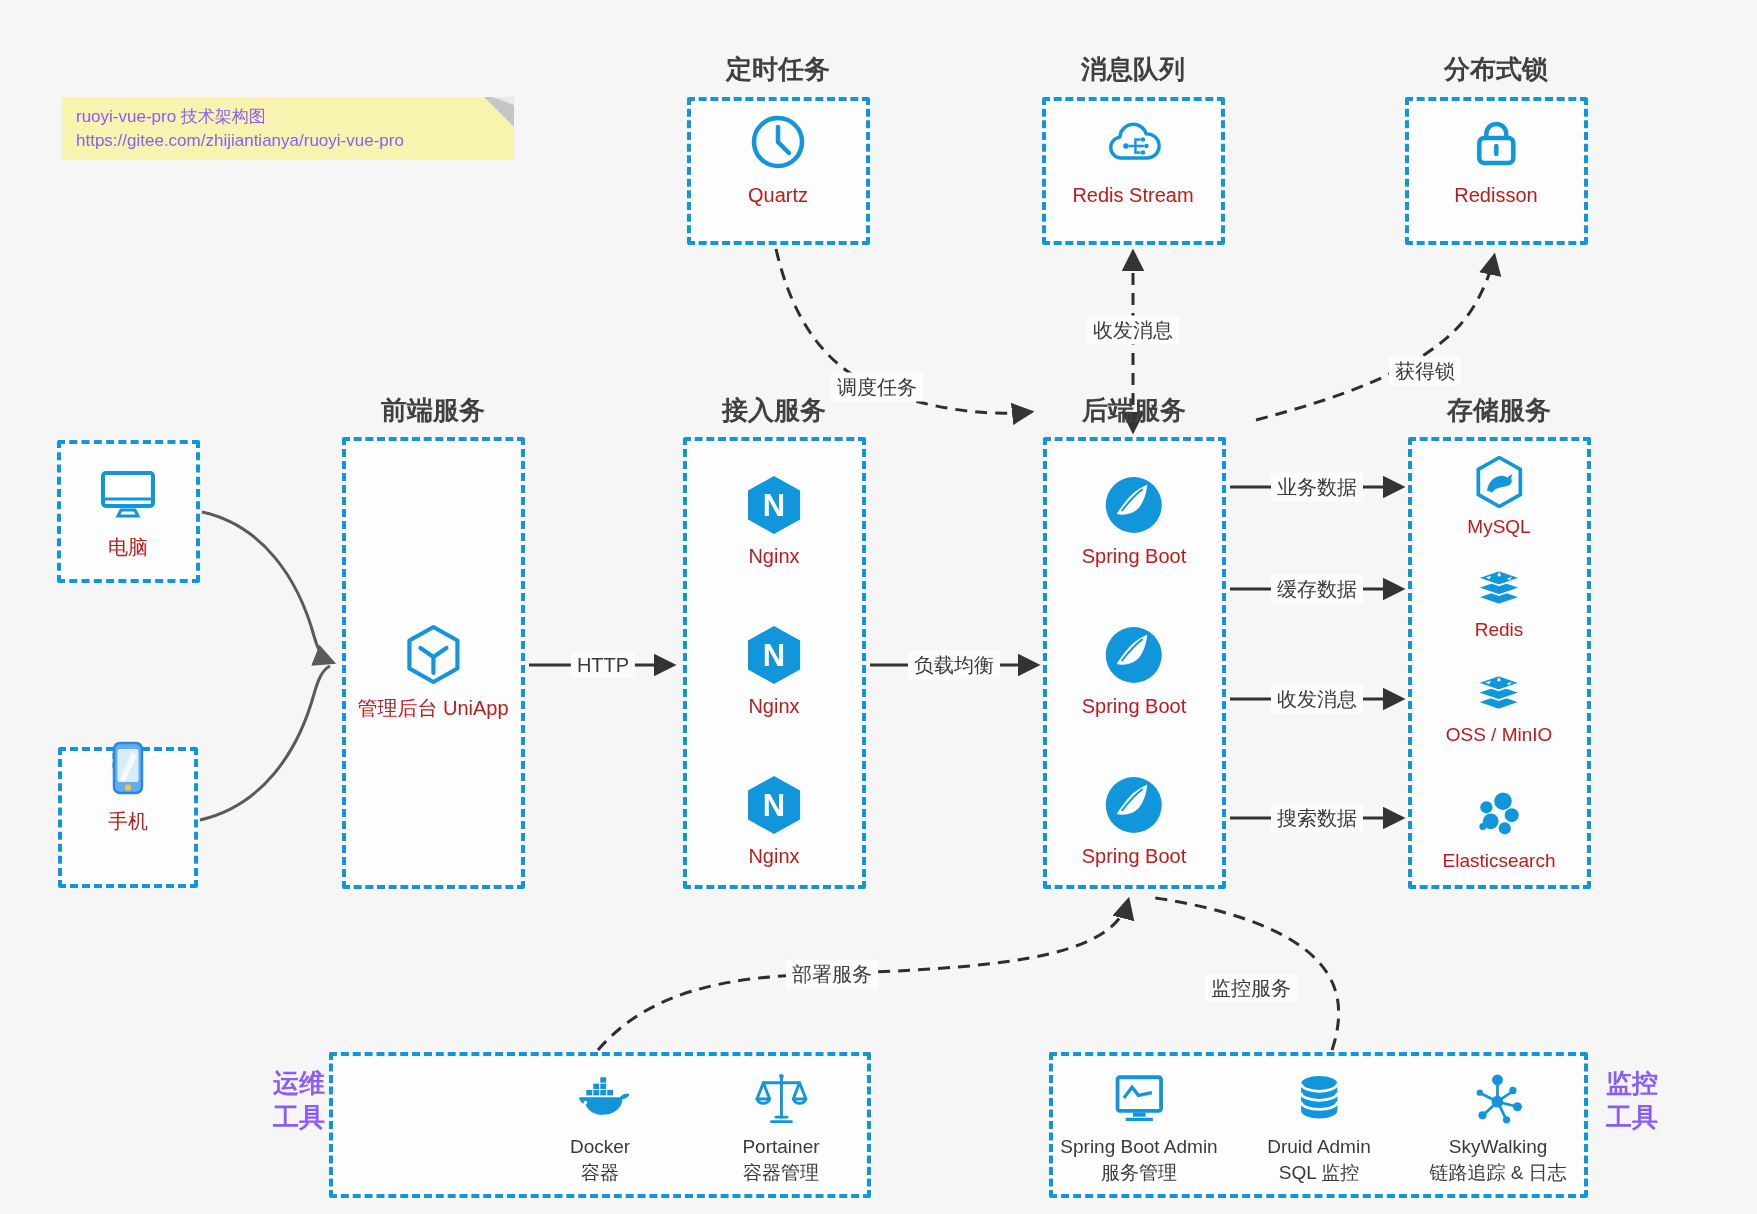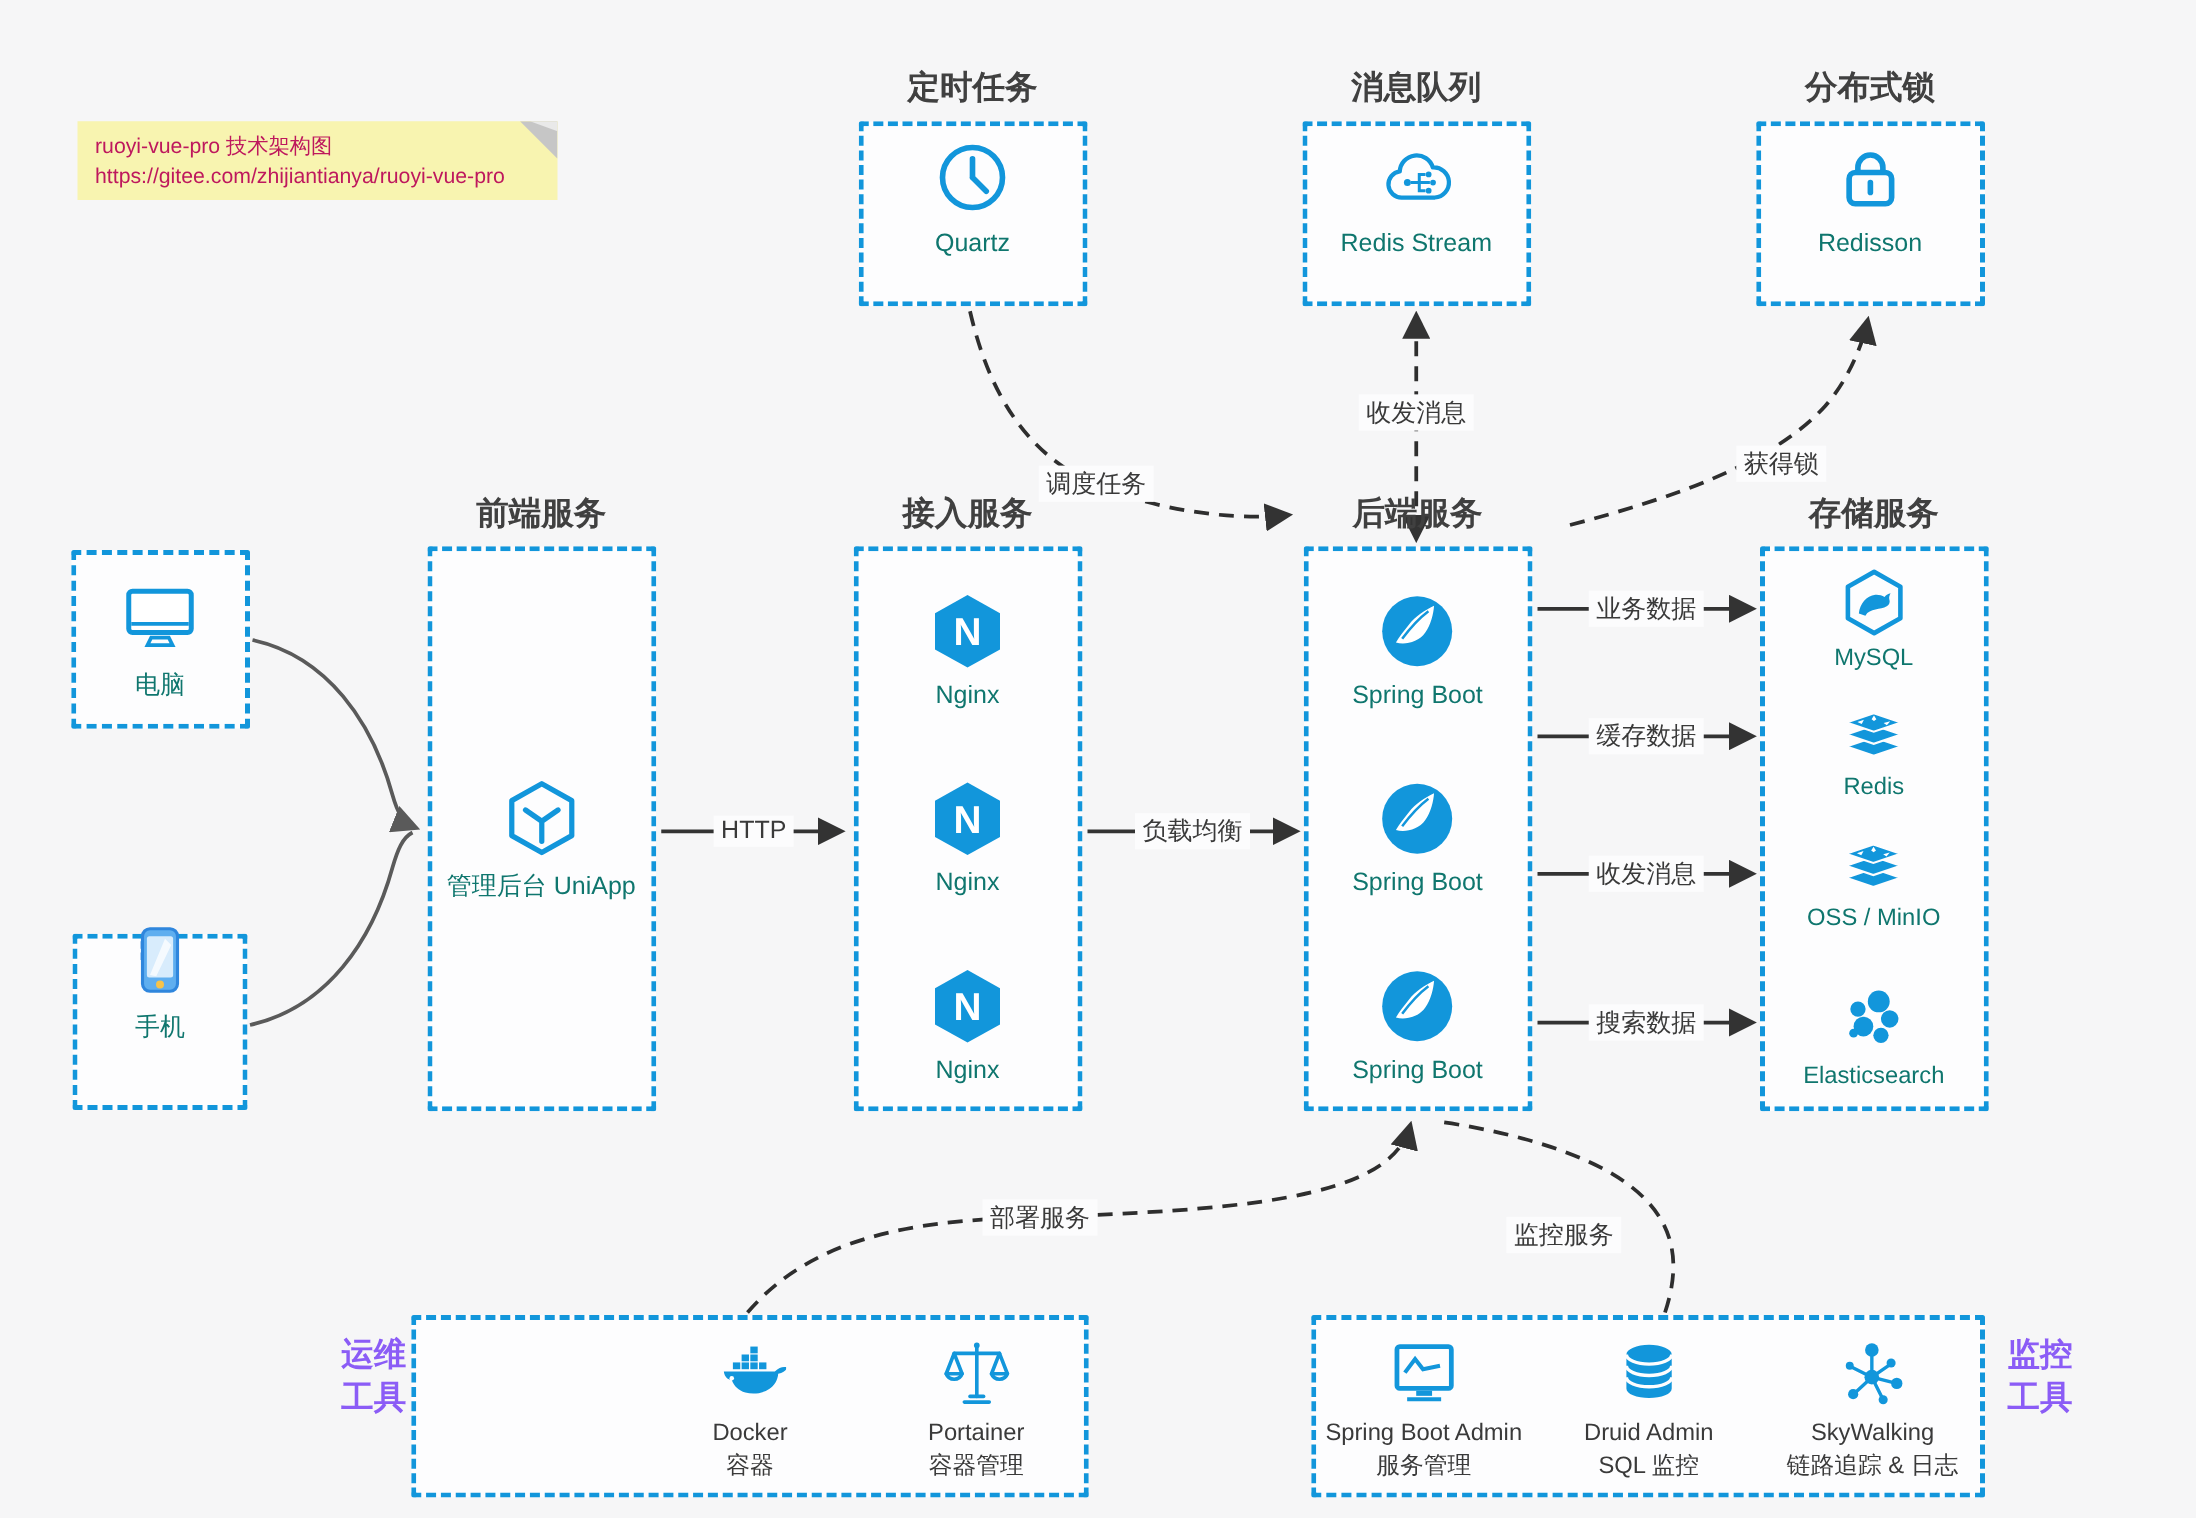"ruoyi-vue-pro 技术架构图" .note { color: #be185d -> #8b5cf6; width: 384px -> 452px }
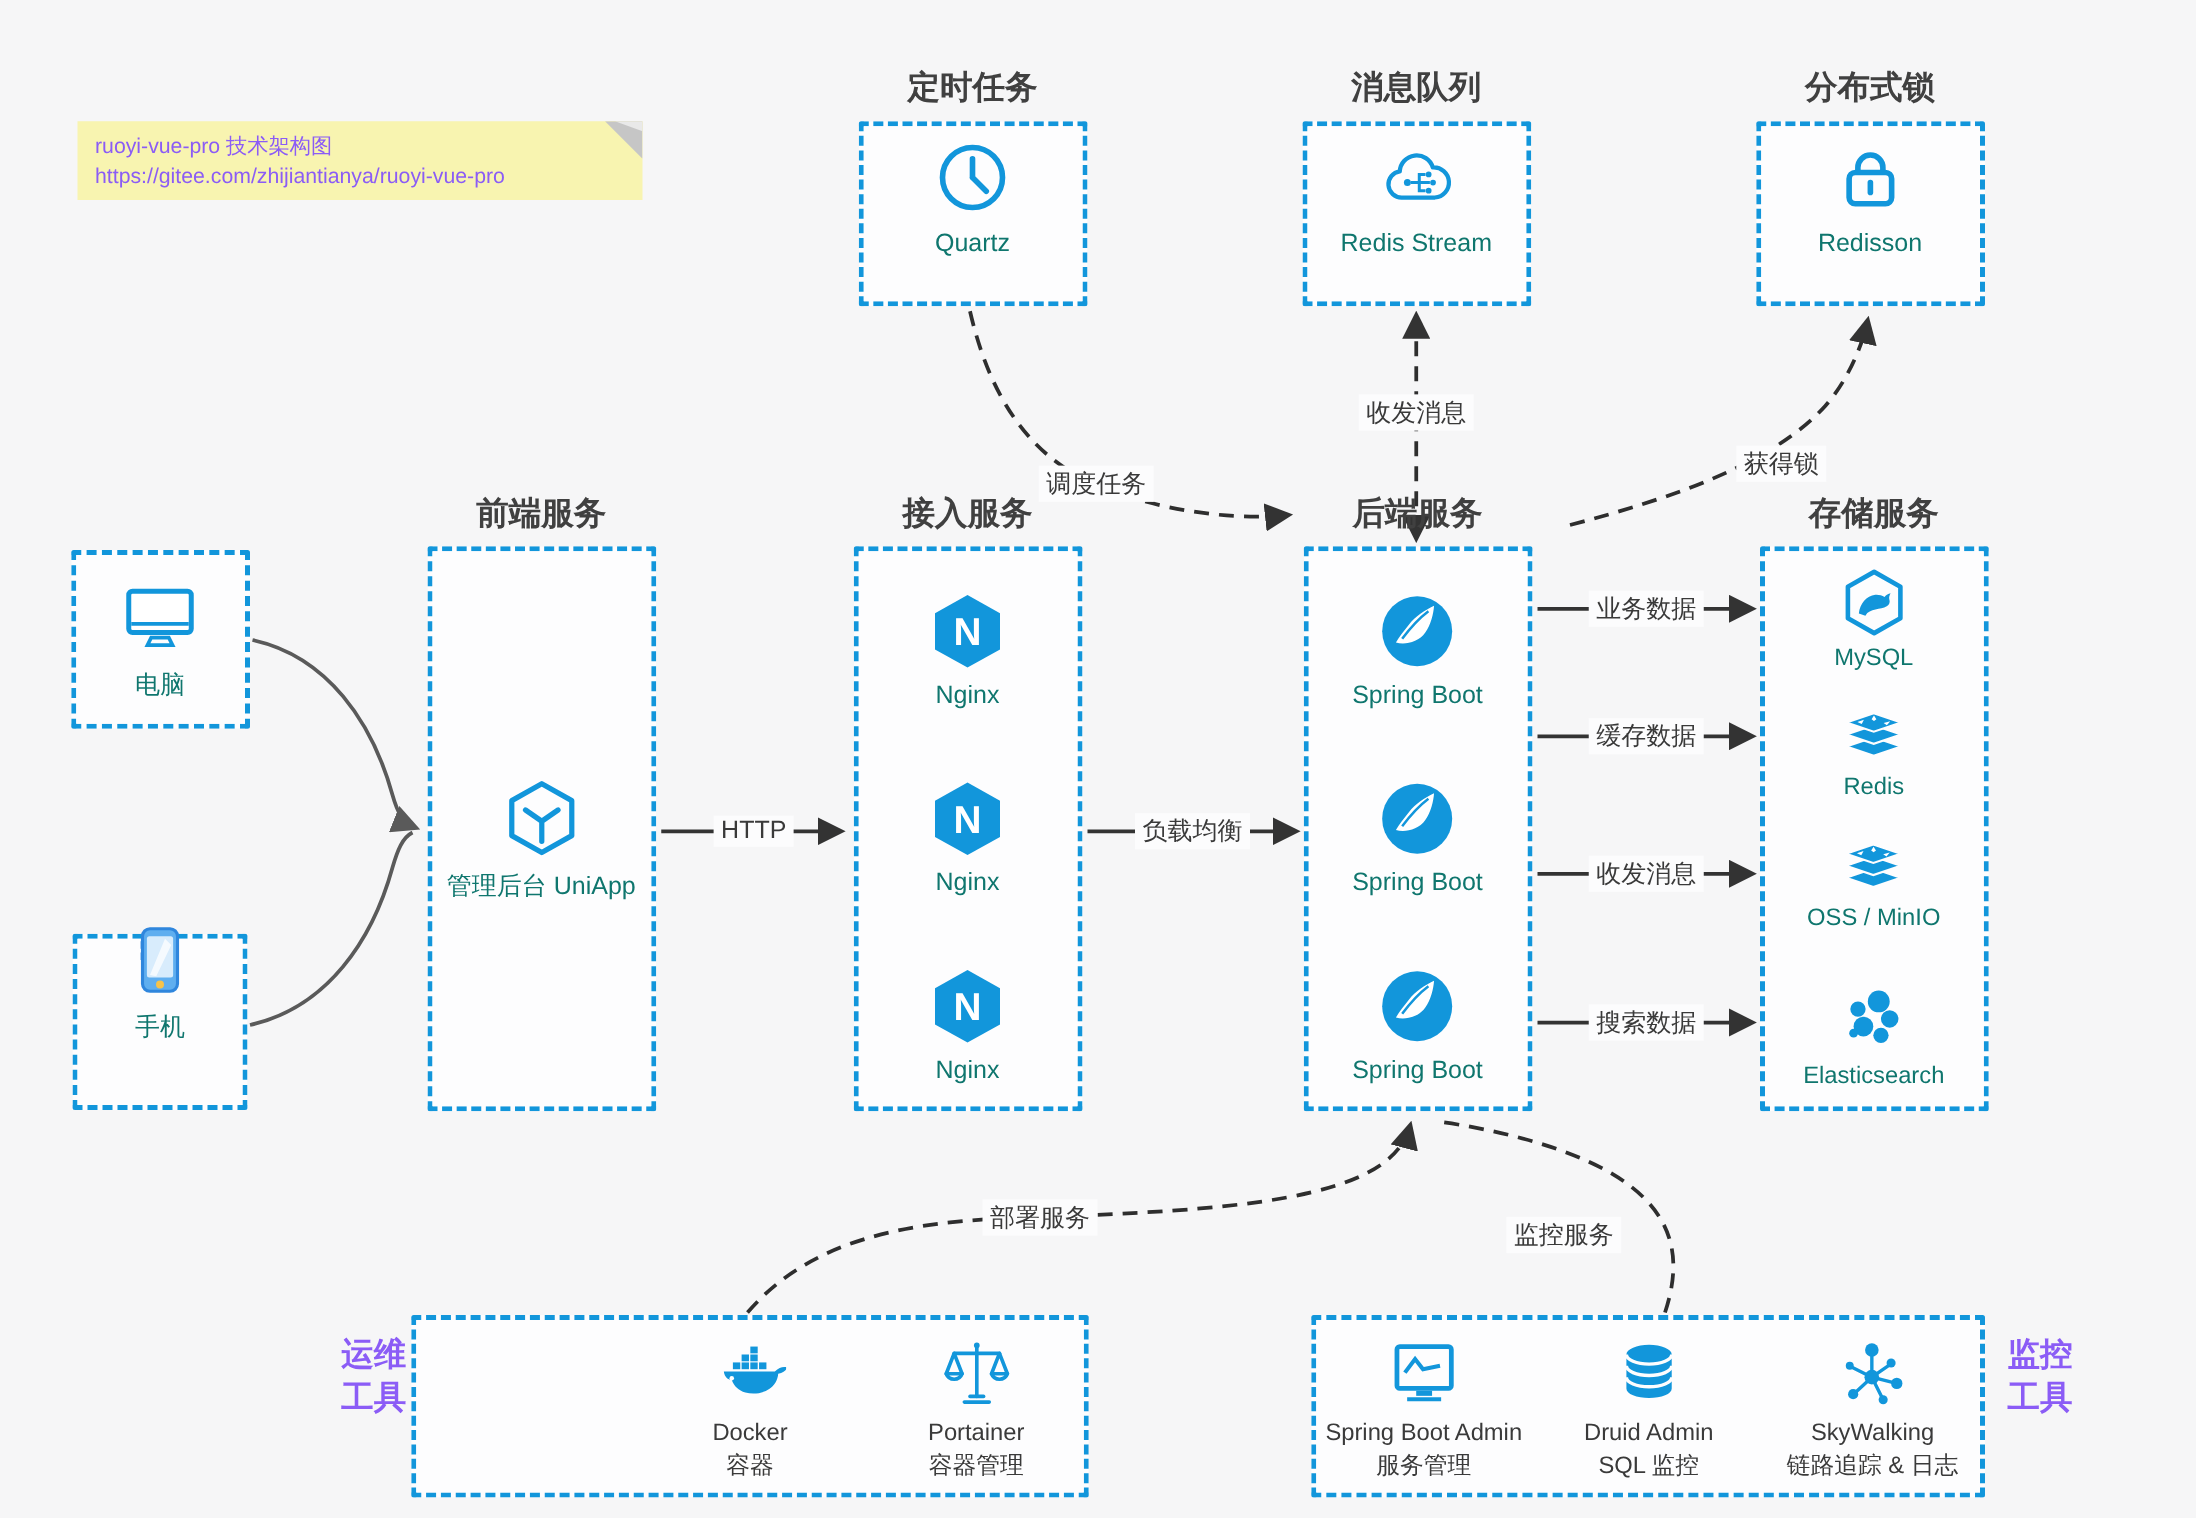"Quartz" .node-label { color: #0f766e -> #b91c1c }
